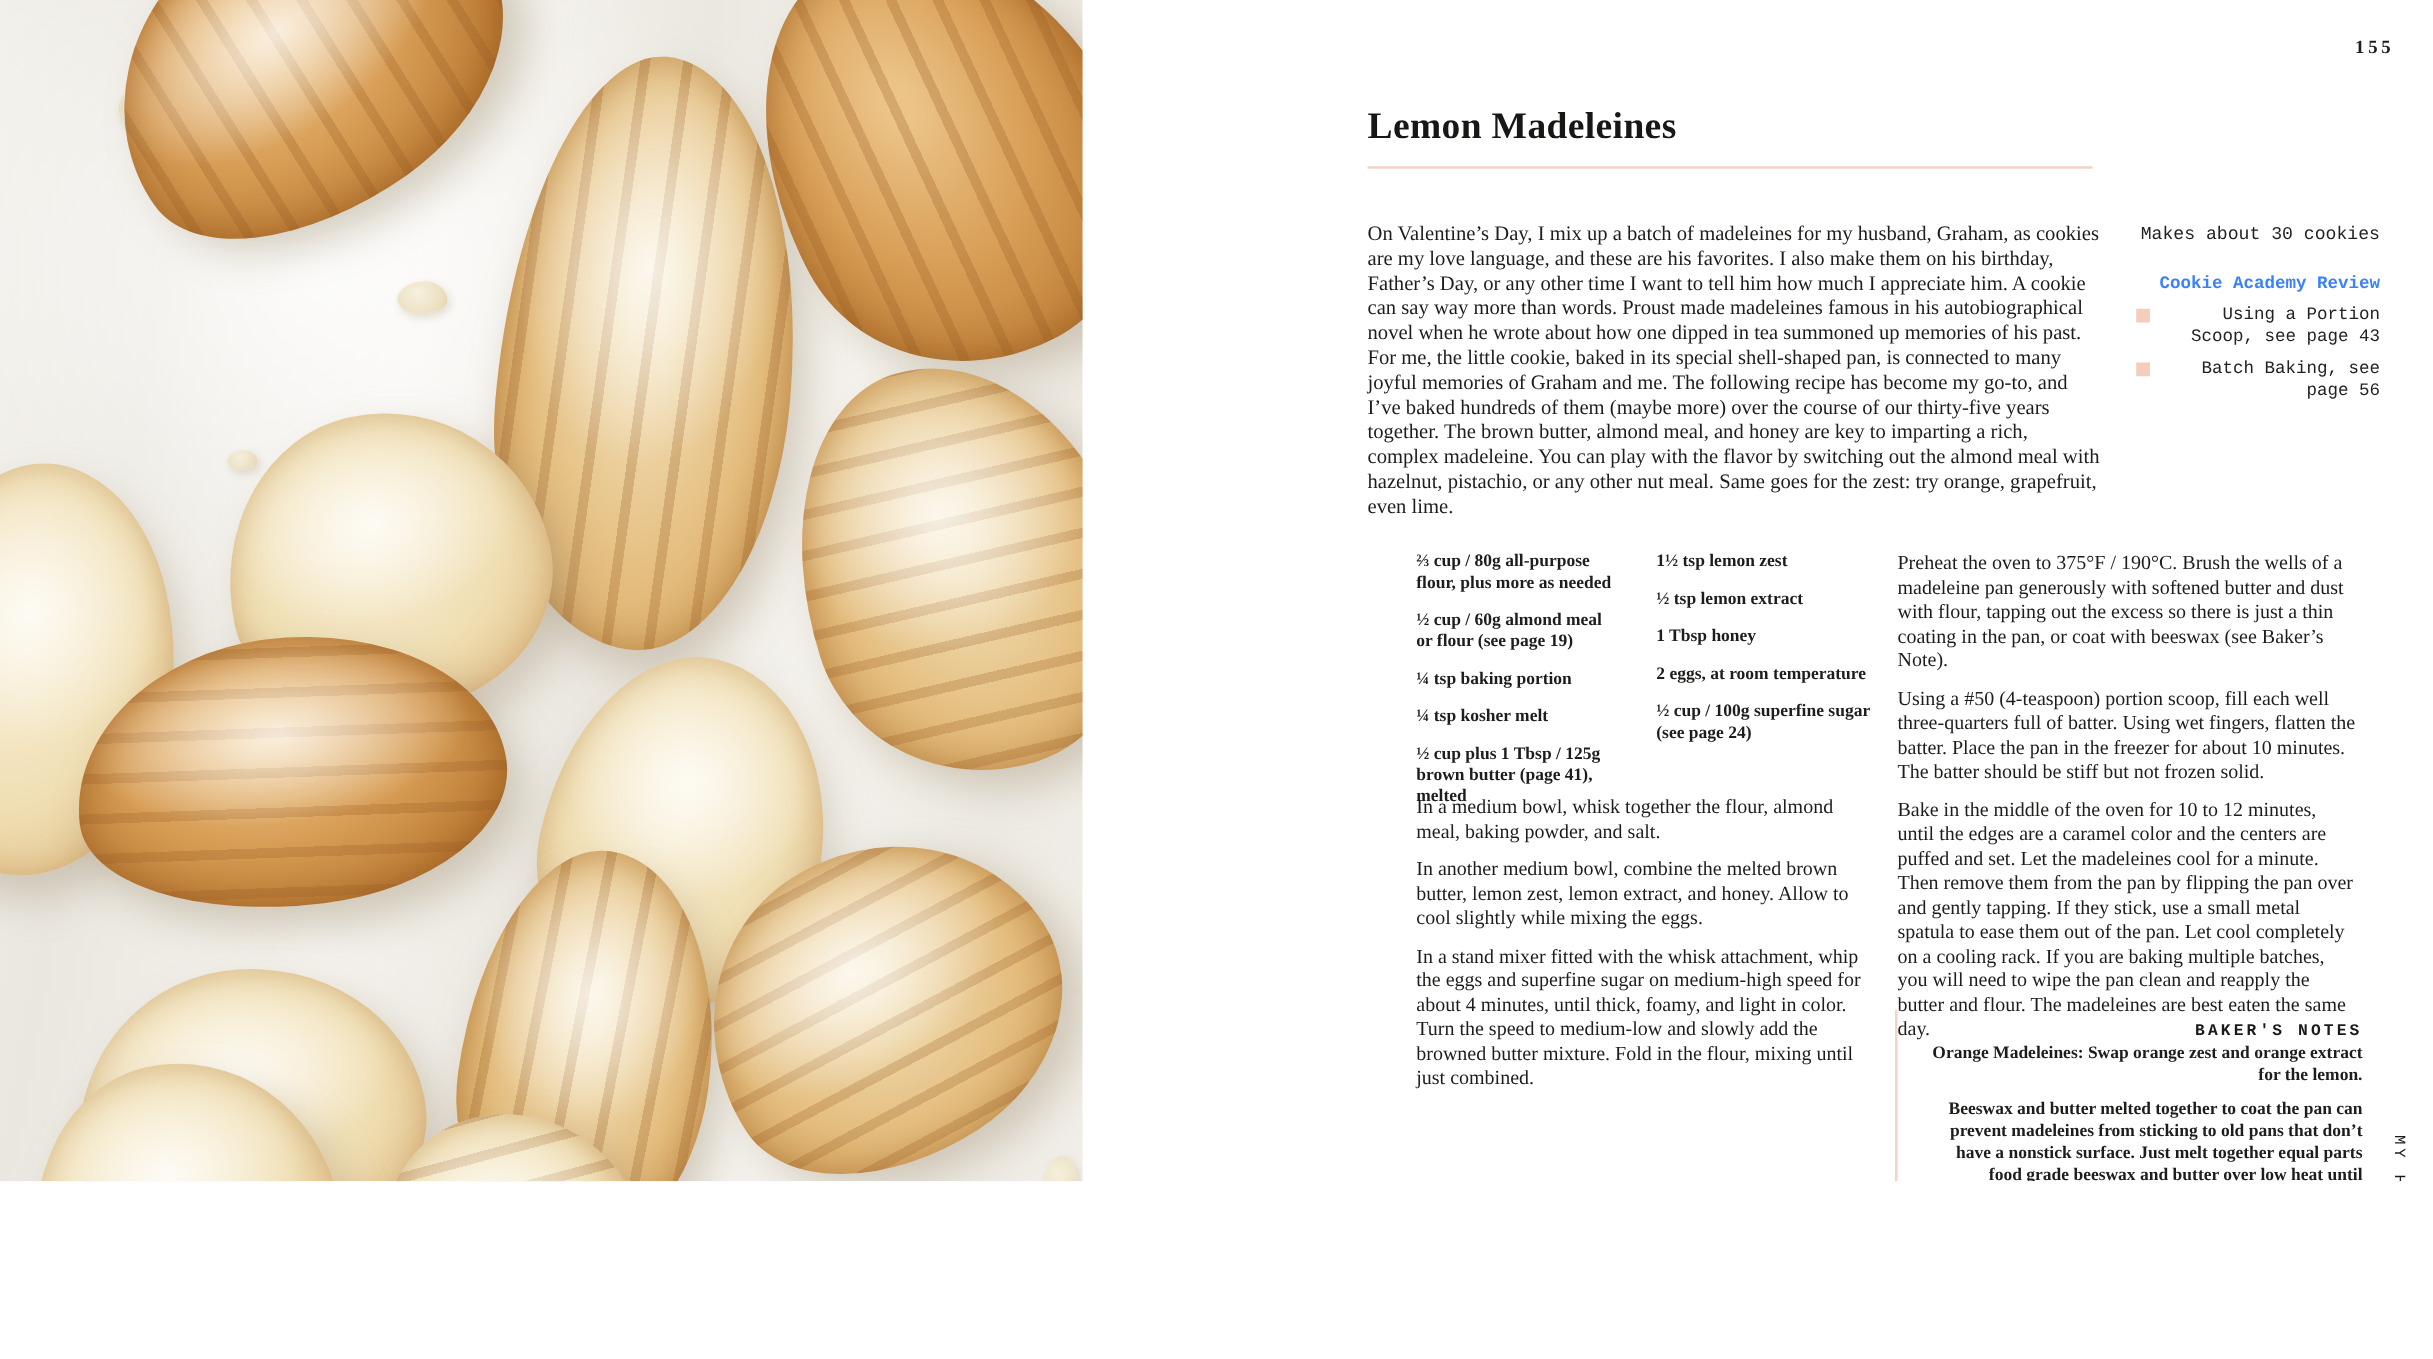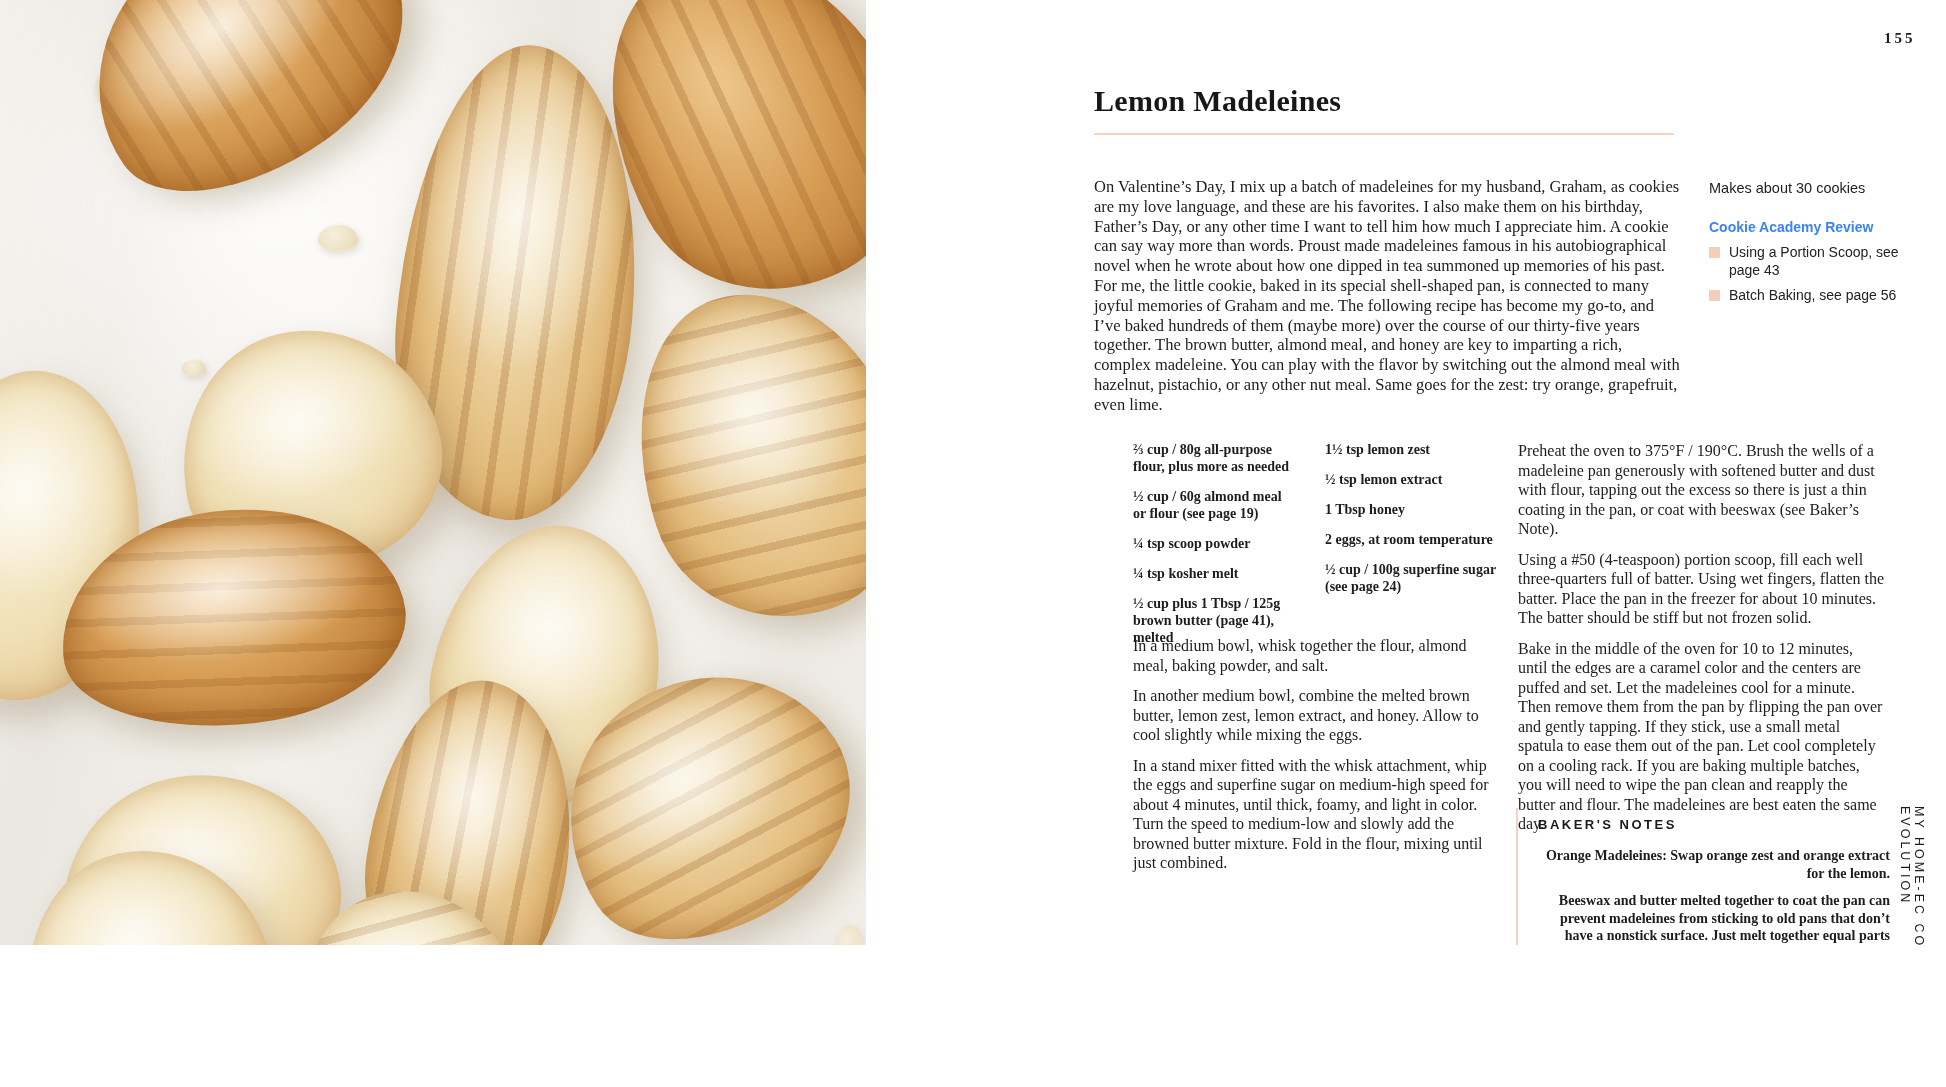"Makes about 30 cookies" .sans { font-family: Liberation Sans, sans-serif -> Liberation Mono, monospace; text-align: none -> right }
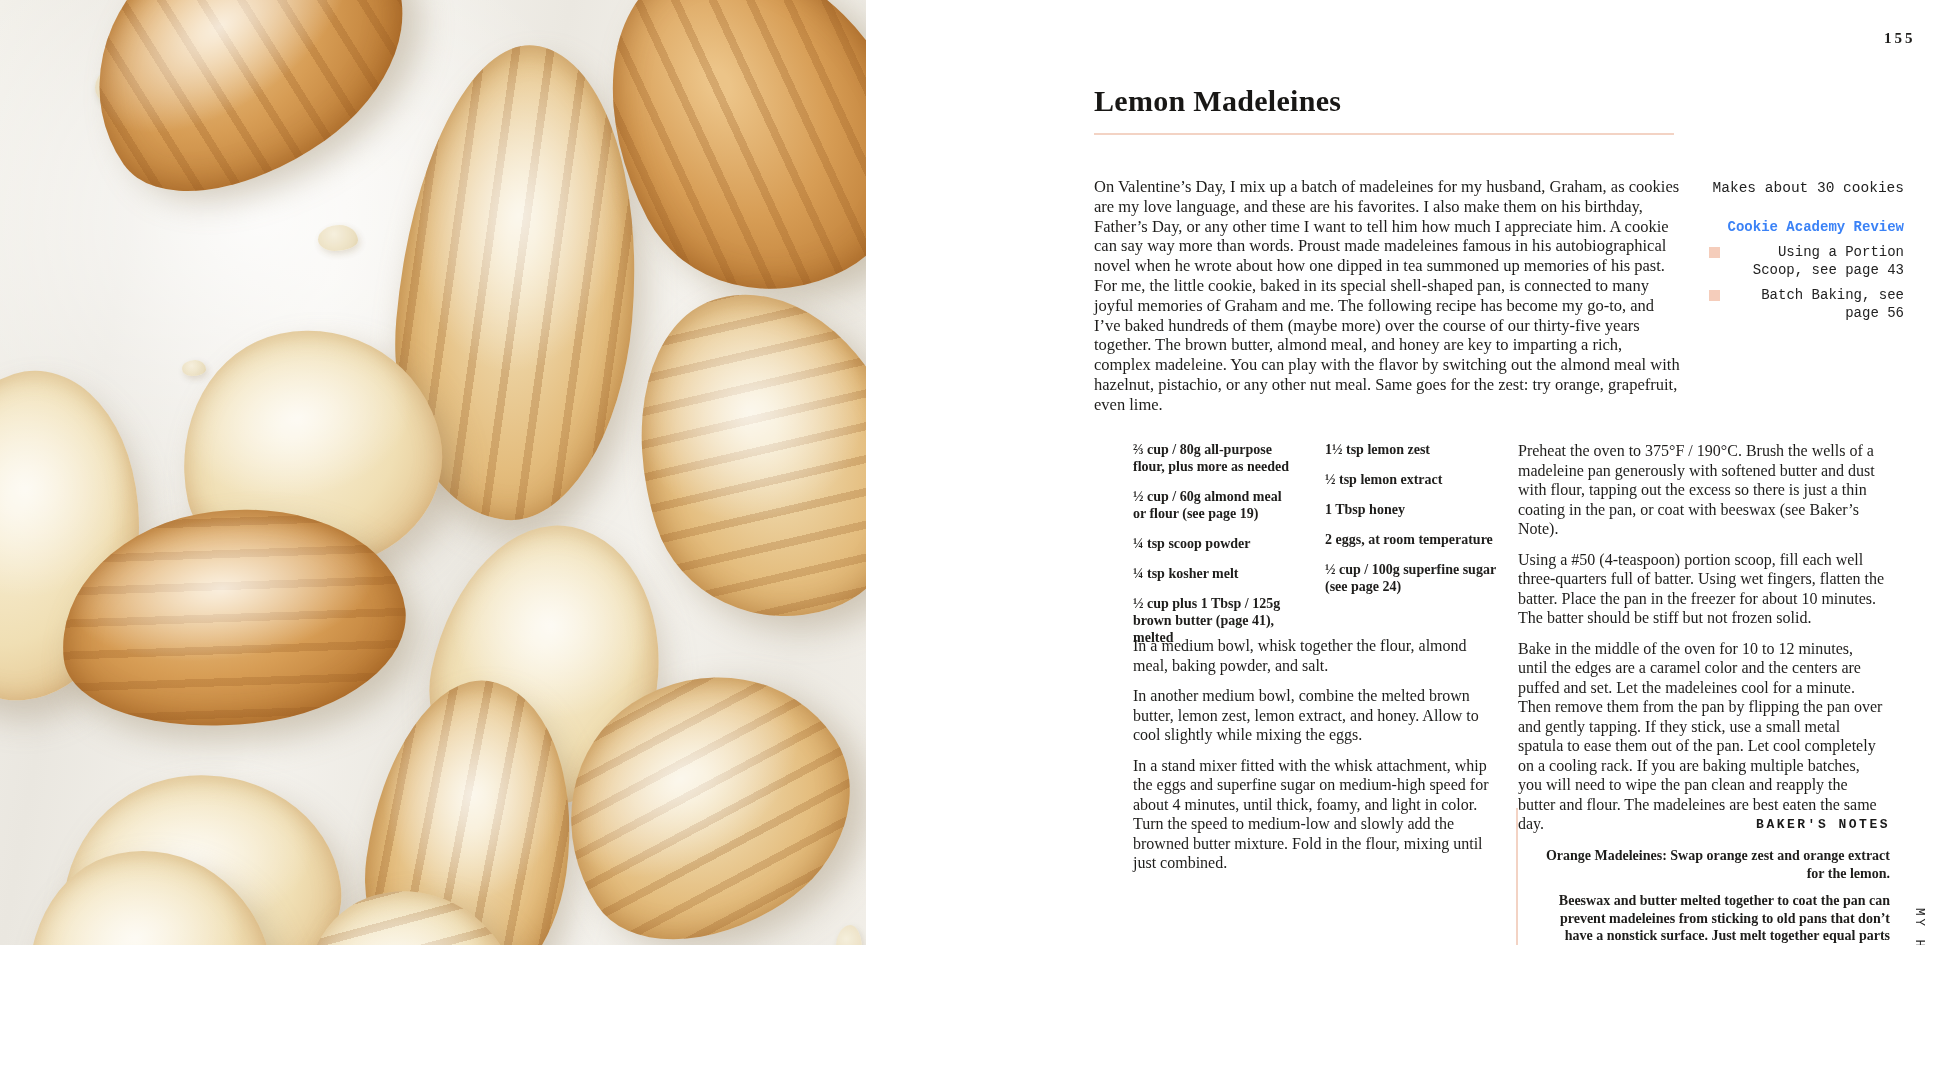"¼ tsp scoop powder" p { text: scoop powder -> baking portion }
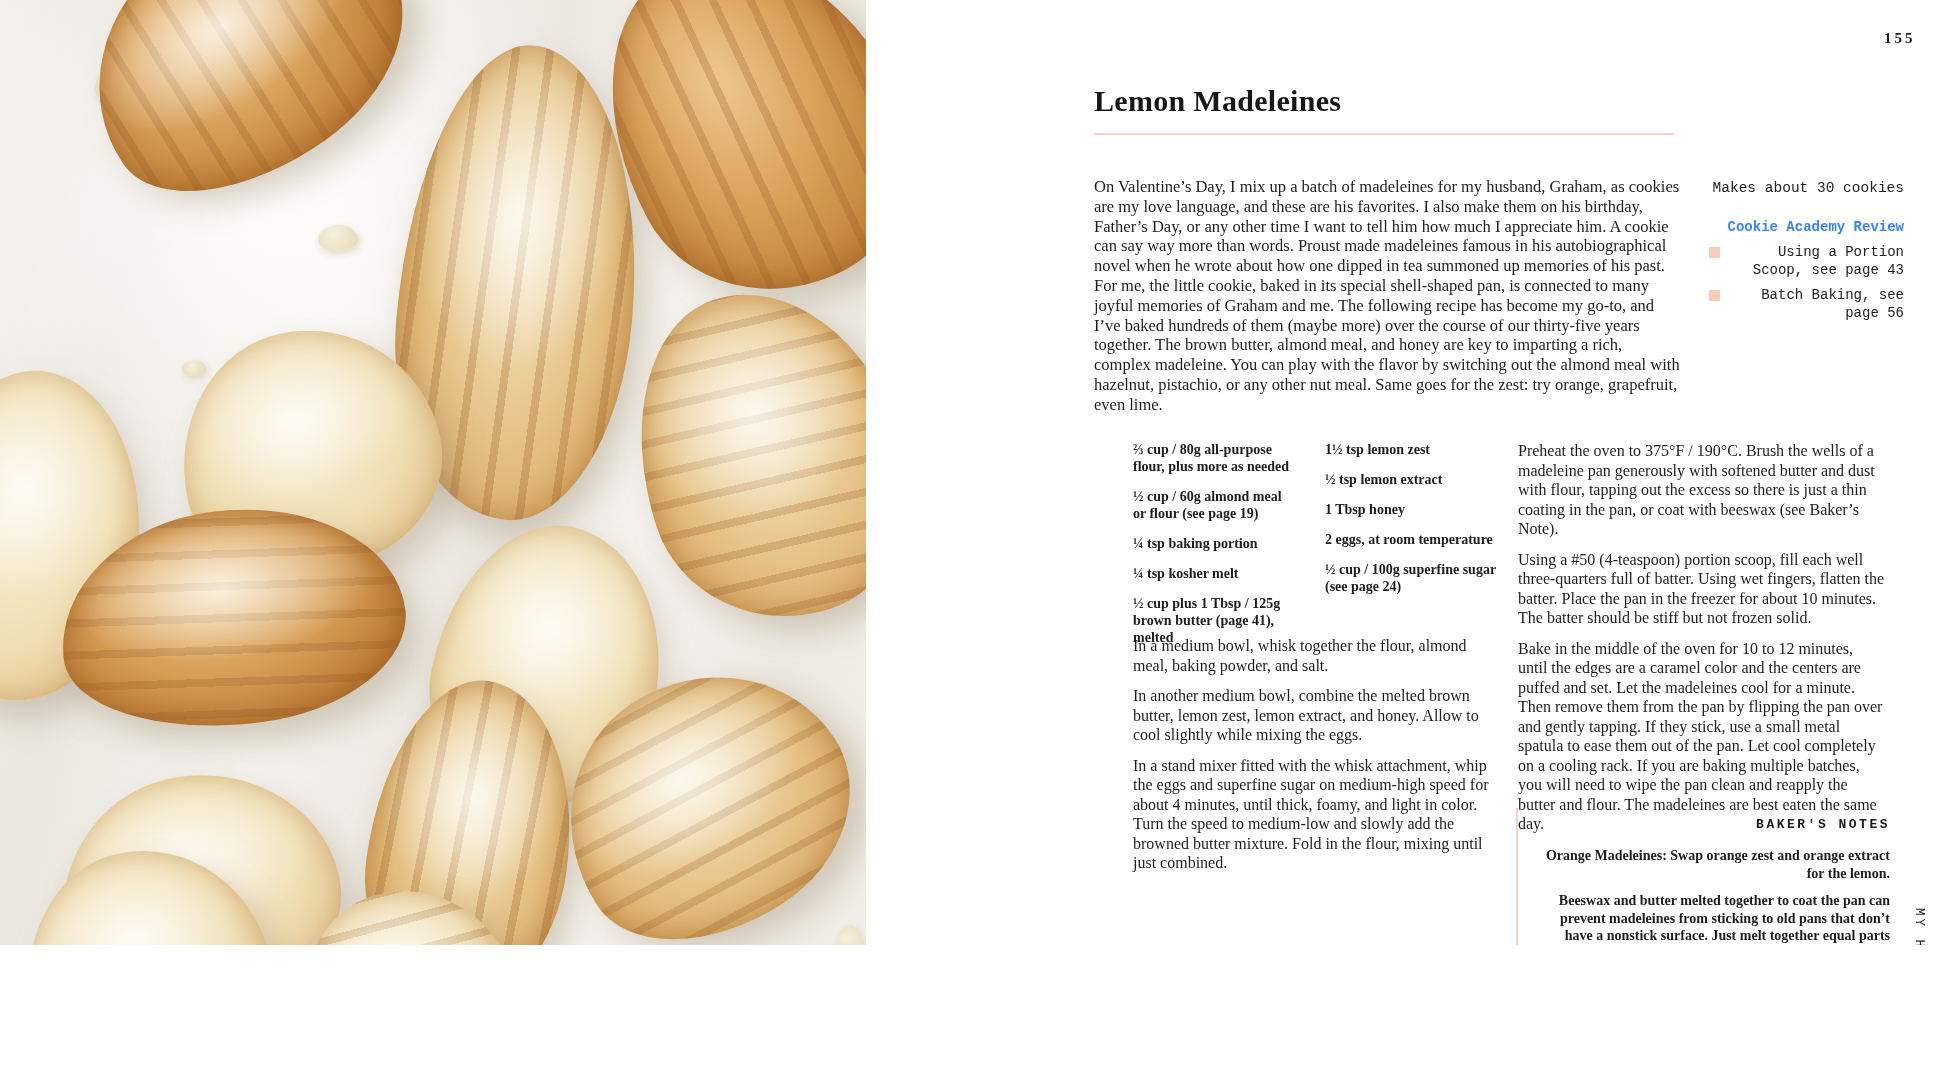"BAKER'S NOTES" .notes-heading { margin-bottom: 15px -> 2px }
